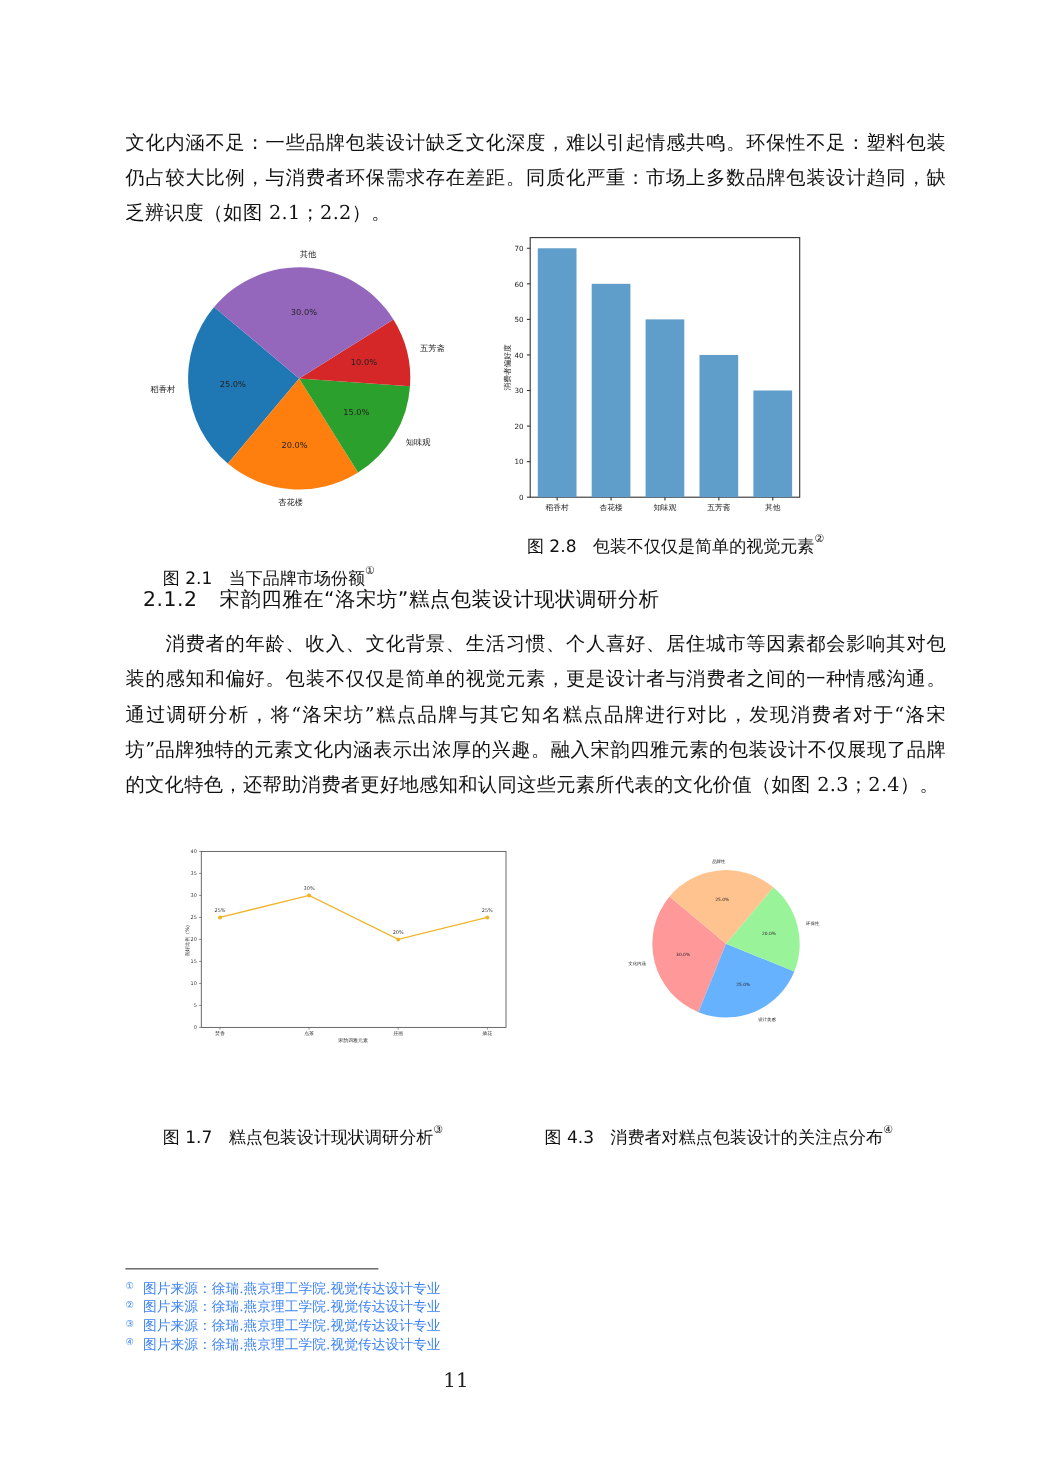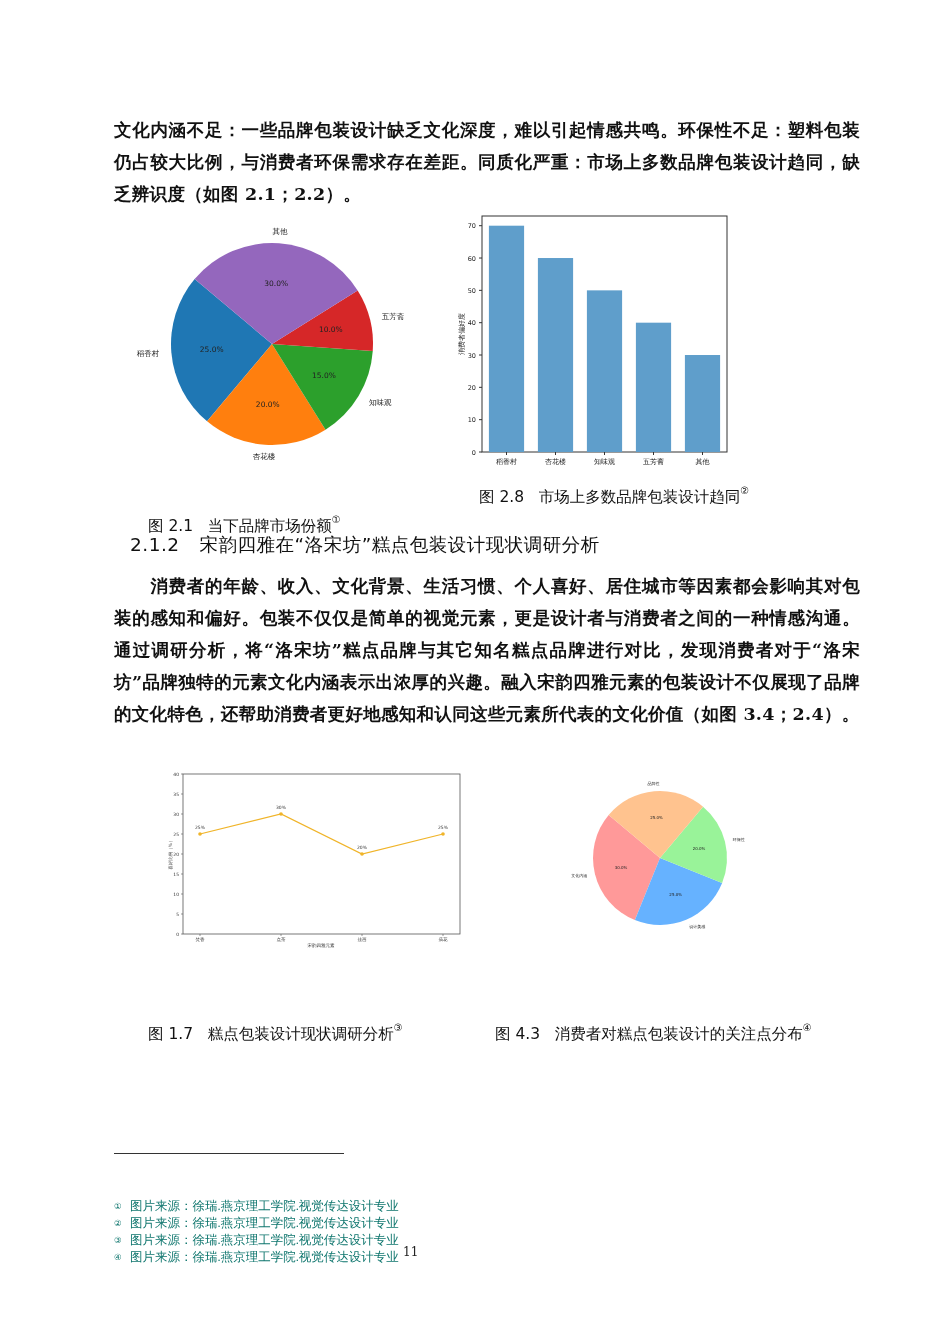"文化内涵不足：一些品牌包装设计缺乏文化深度，难以引起情感共鸣。环保性不足：塑料包" .para { font-weight: bold -> none }
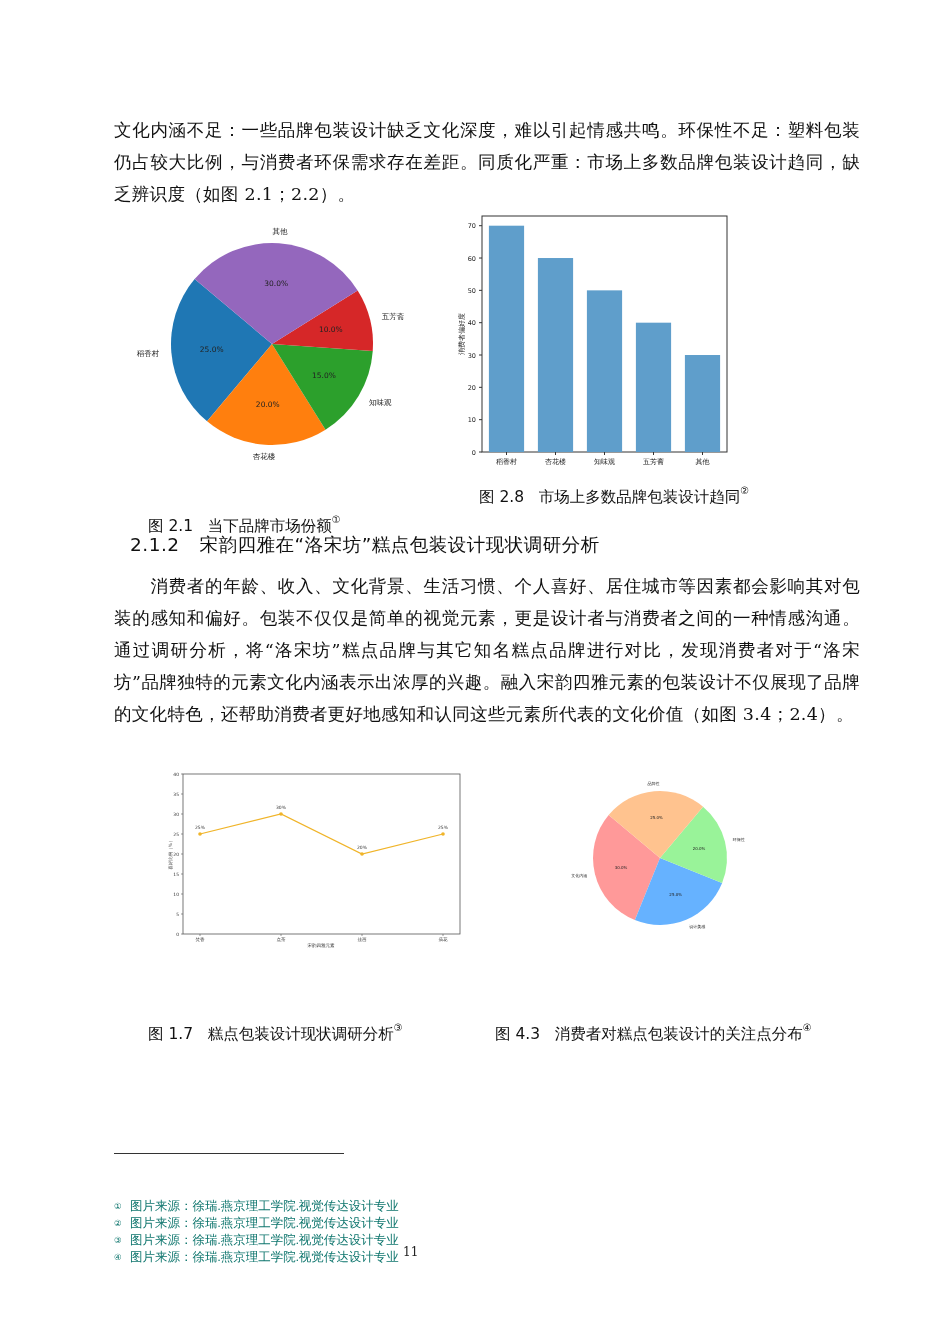"市场上多数品牌包装设计趋同" span { text: 市场上多数品牌包装设计趋同 -> 包装不仅仅是简单的视觉元素 }
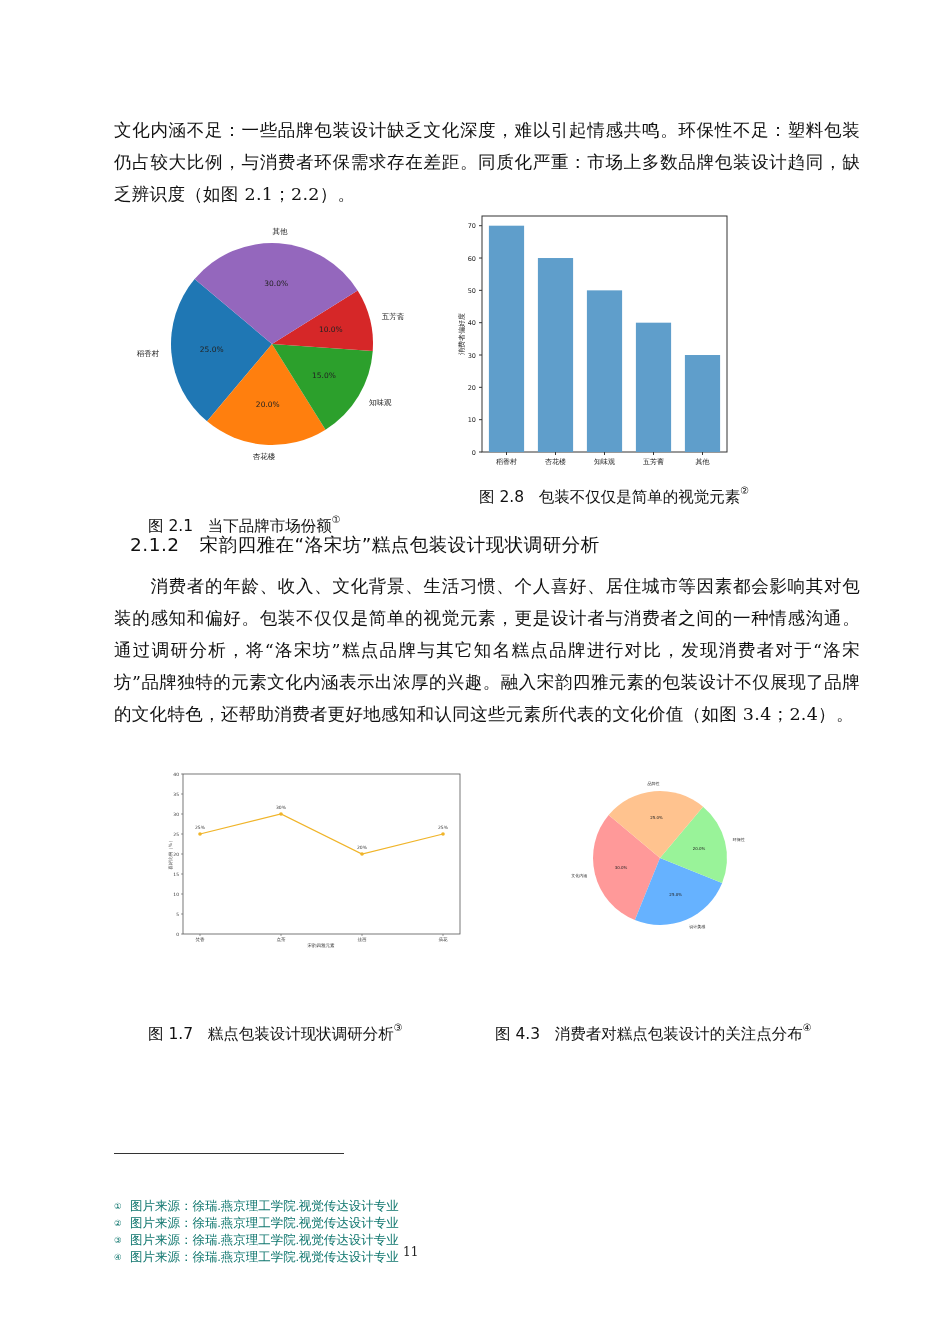"消费者的年龄、收入、文化背景、生活习惯、个人喜好、居住城市等因素都会影响其对包装" span { text: 3.4 -> 2.3 }
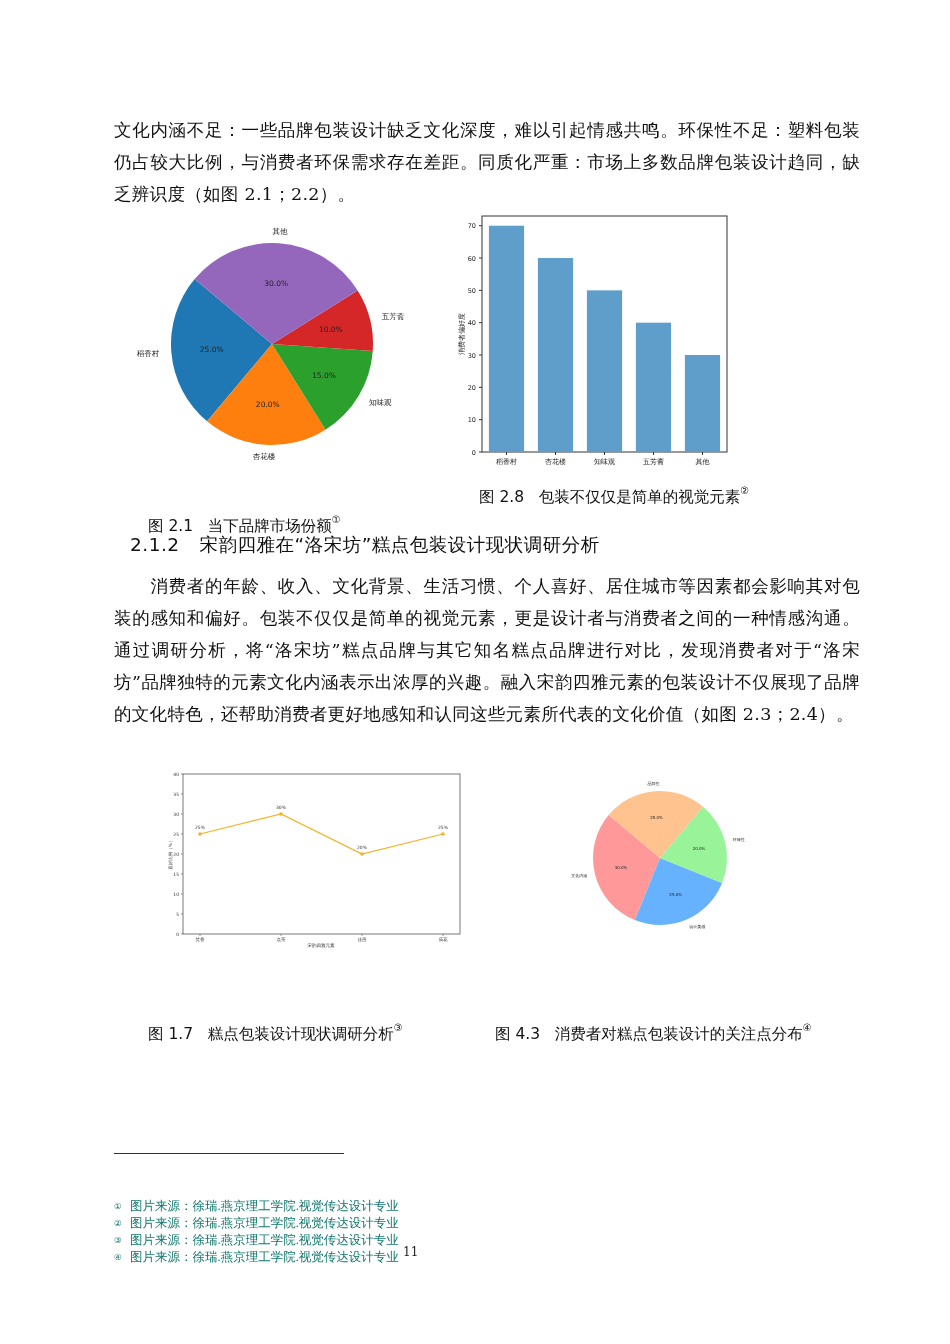"① 图片来源：徐瑞.燕京理工学院.视觉传达设计专业" .footnotes { color: #0f766e -> #3b82f6; font-family: Liberation Serif, serif -> none; top: 1198px -> 1162px }
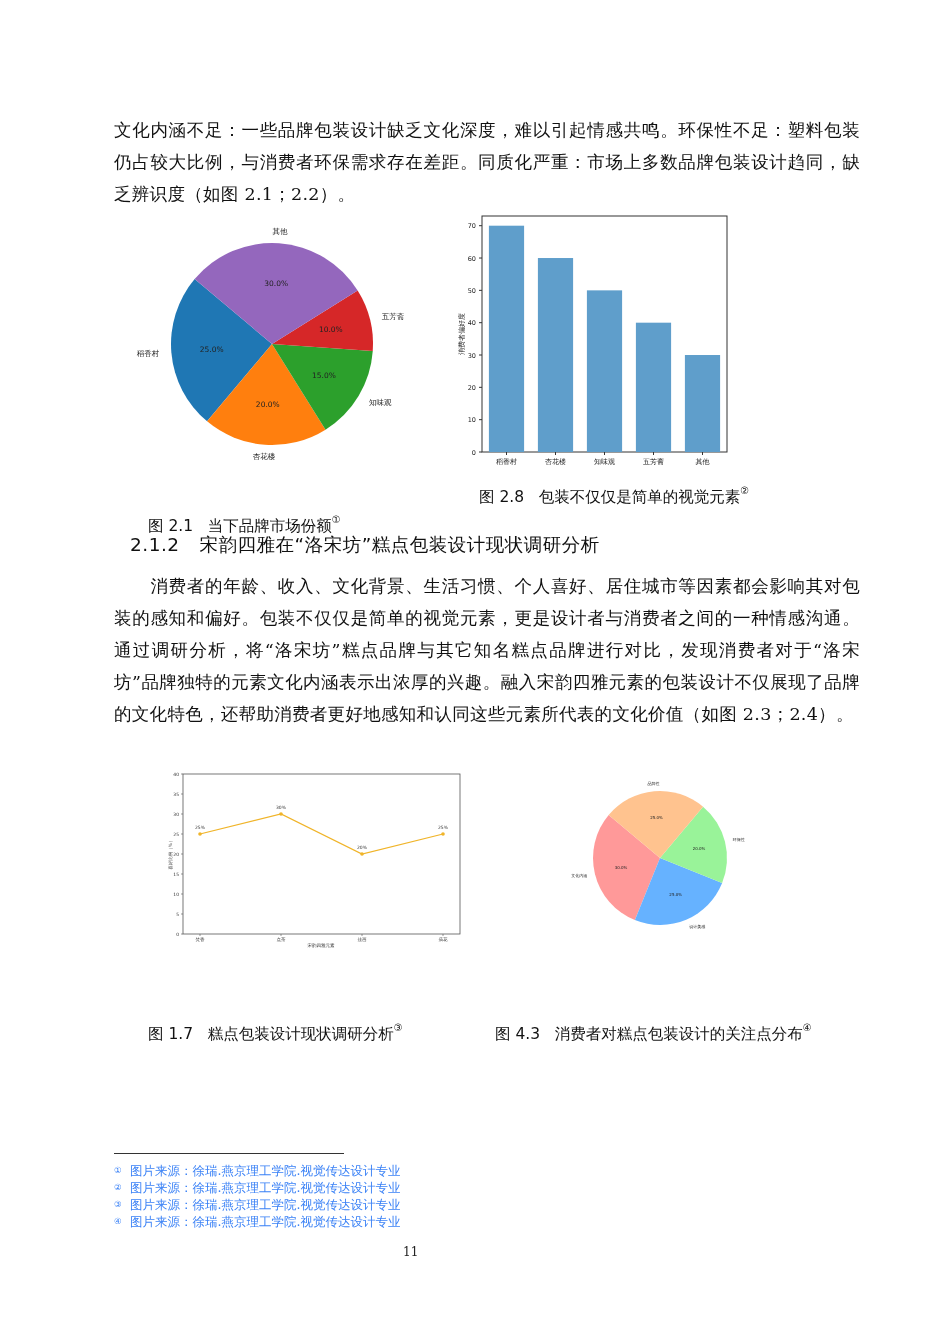"11" .page-number { font-size: 12px -> 18px }
